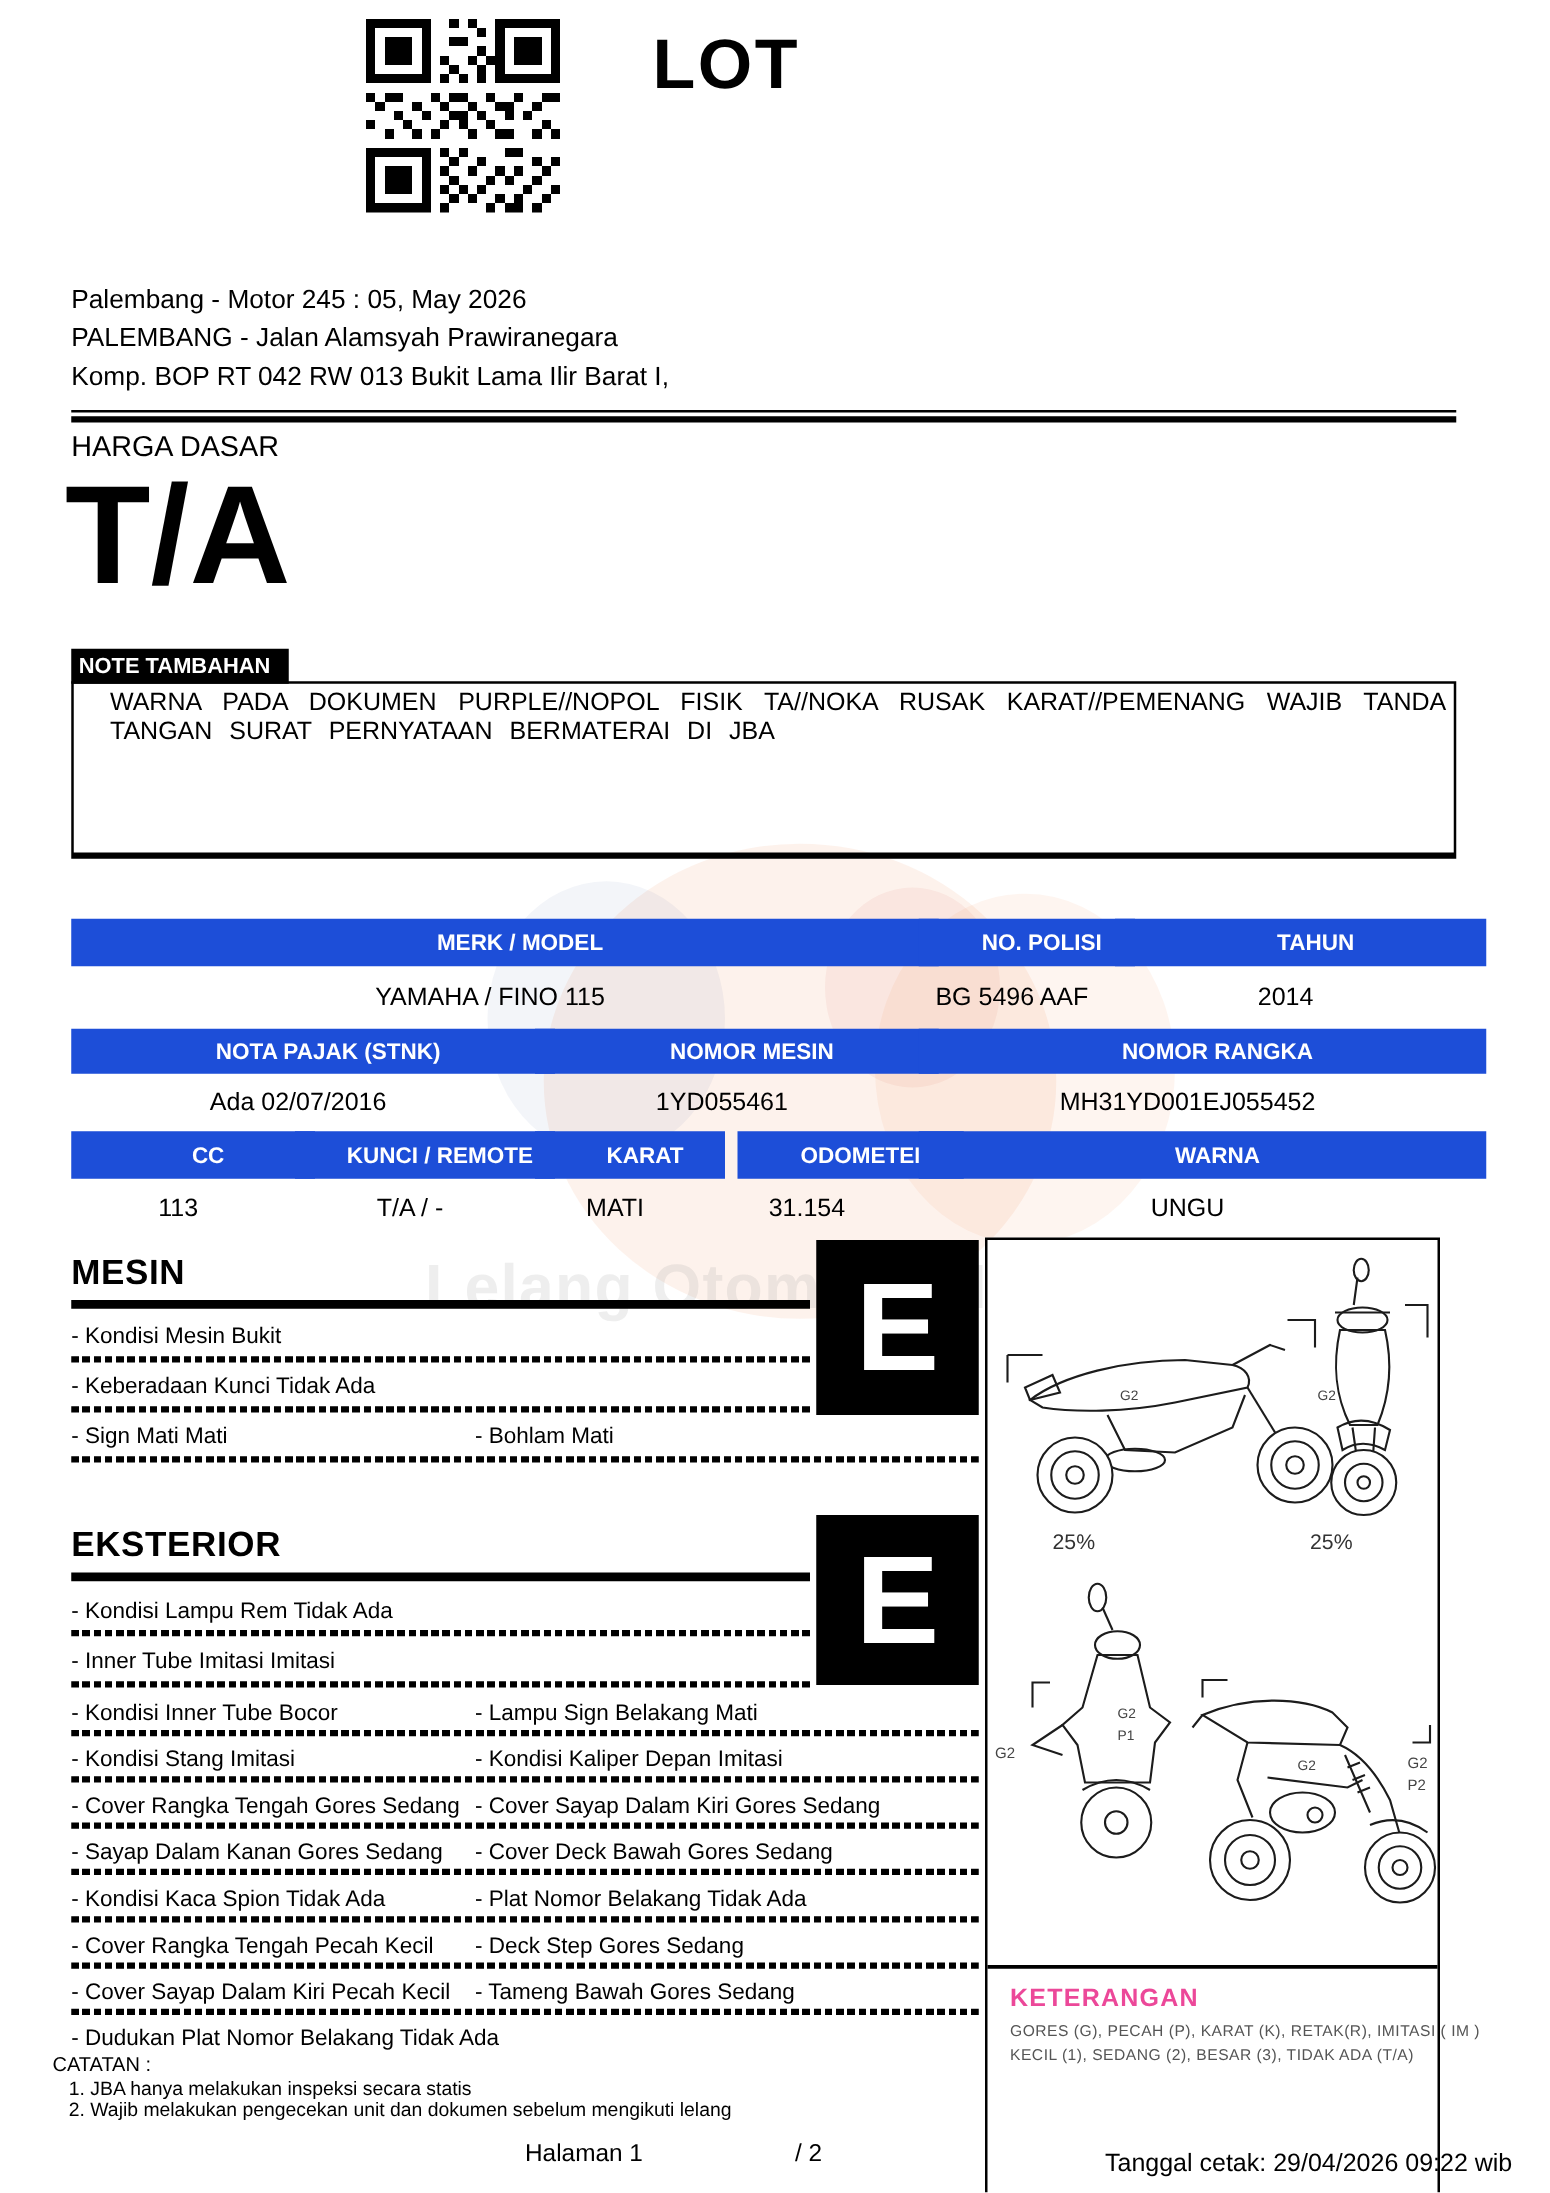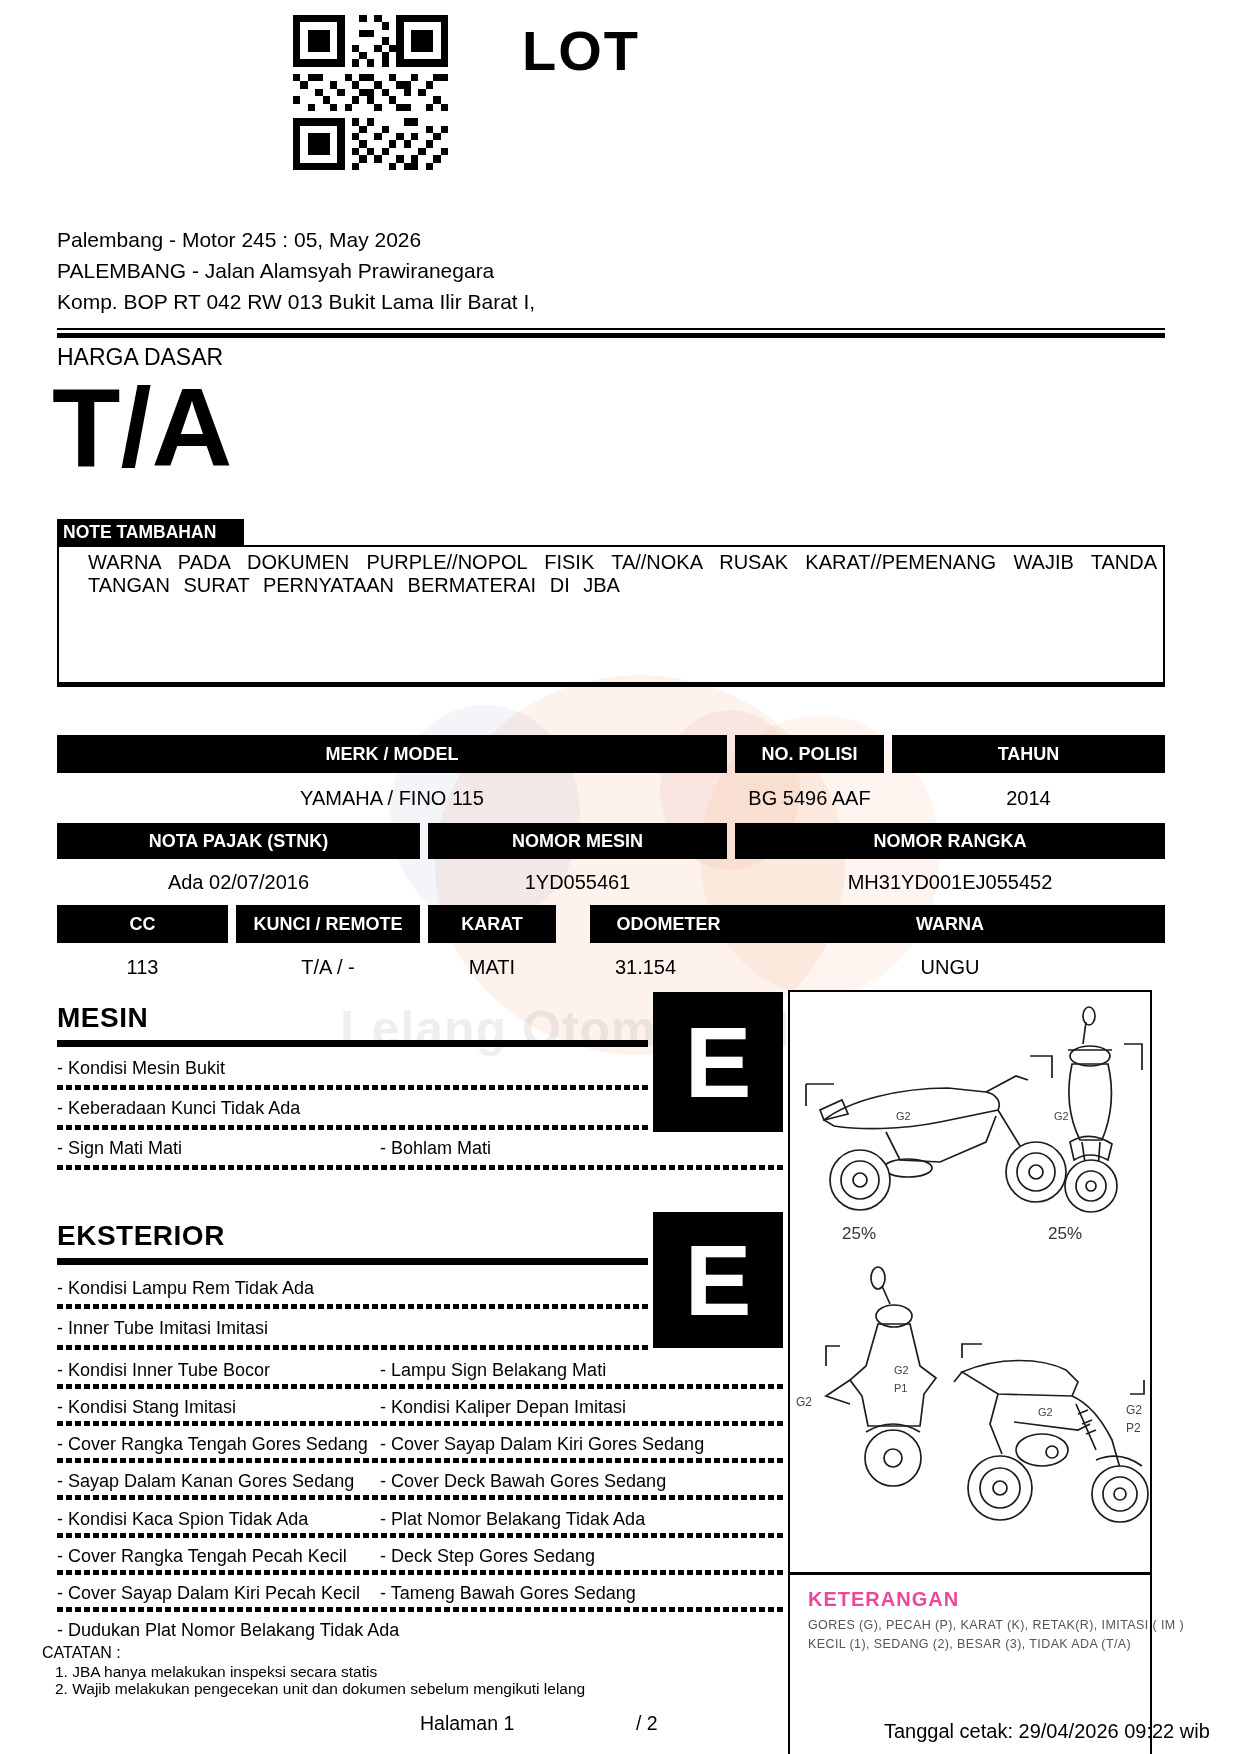"NOTE TAMBAHAN" .note-label { padding: 3px 28px 4px 6px -> 3px 15px 4px 6px }
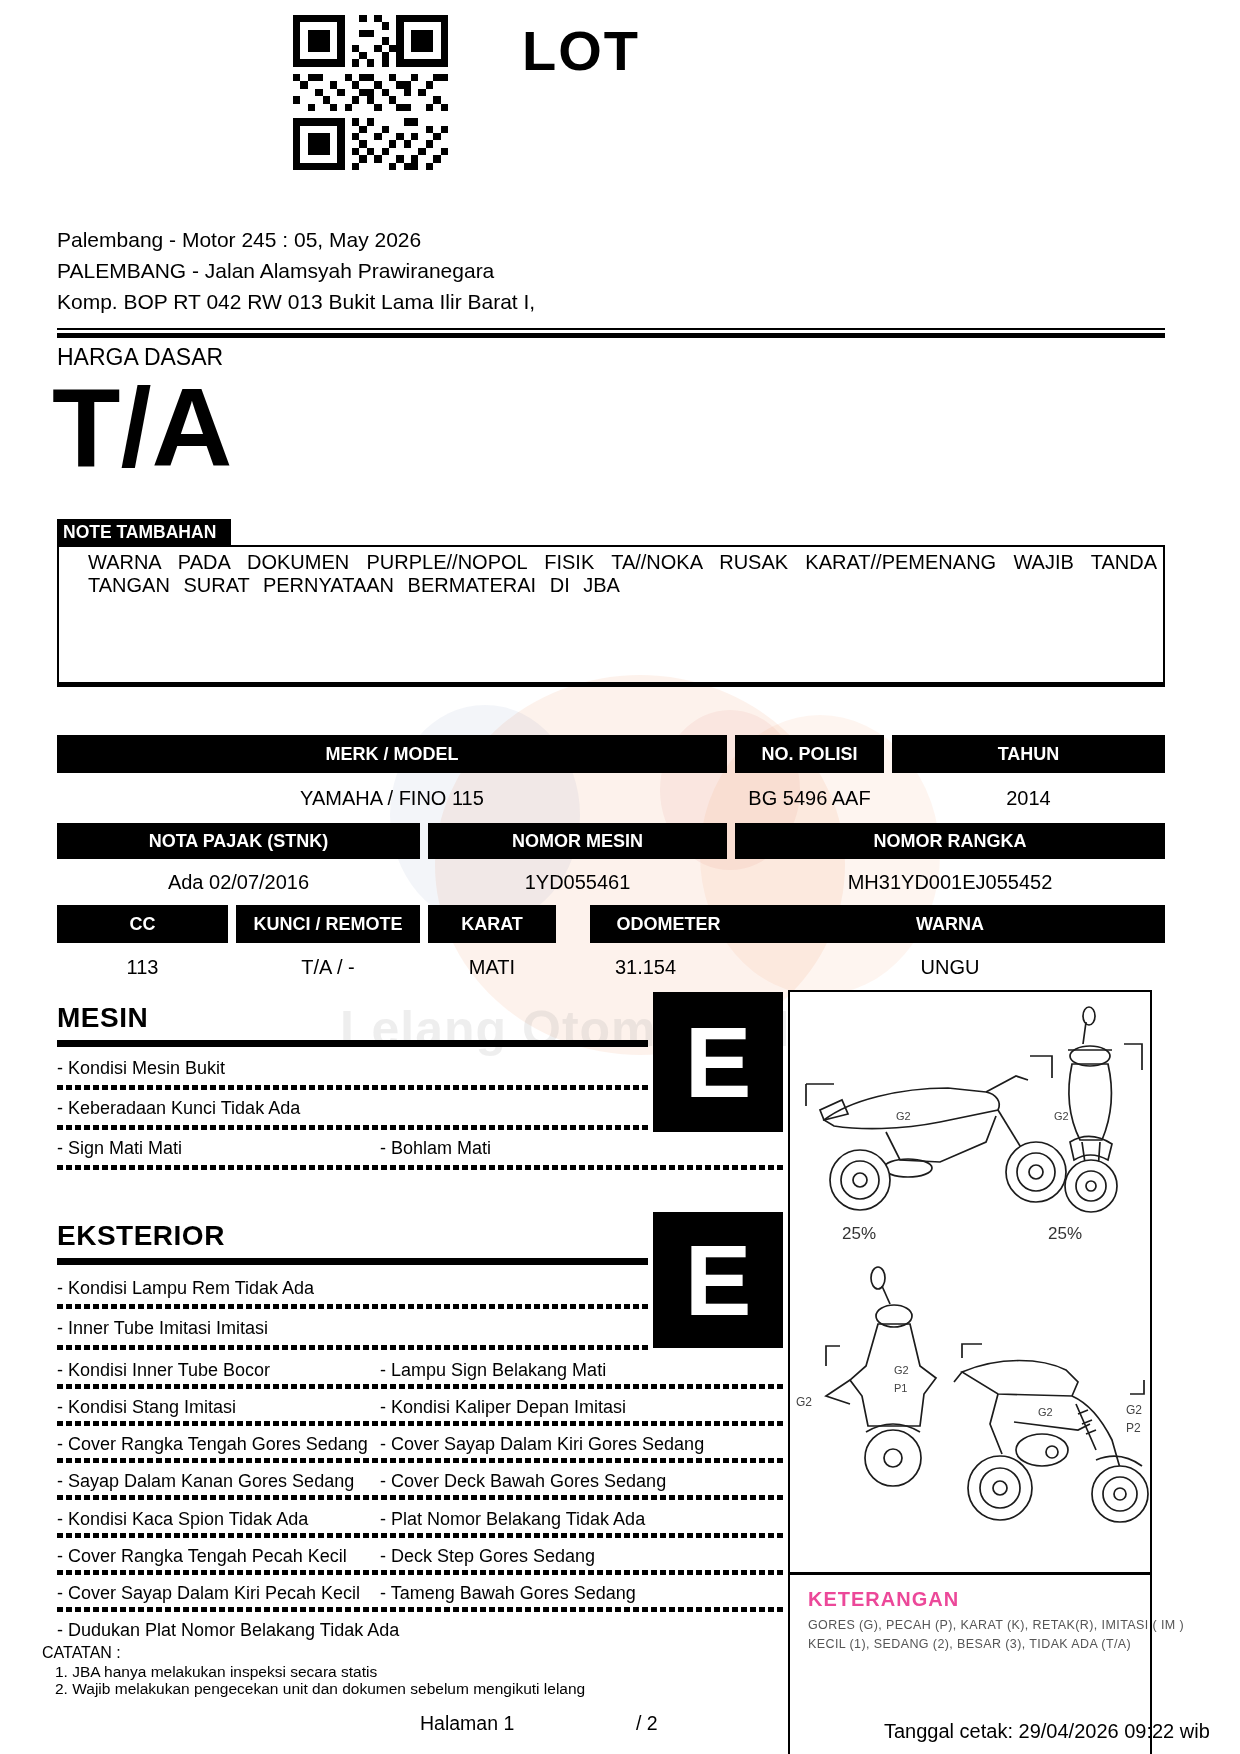"MERK / MODEL" .hcell { background: #000000 -> #1d4ed8; padding-left: none -> 24px }
